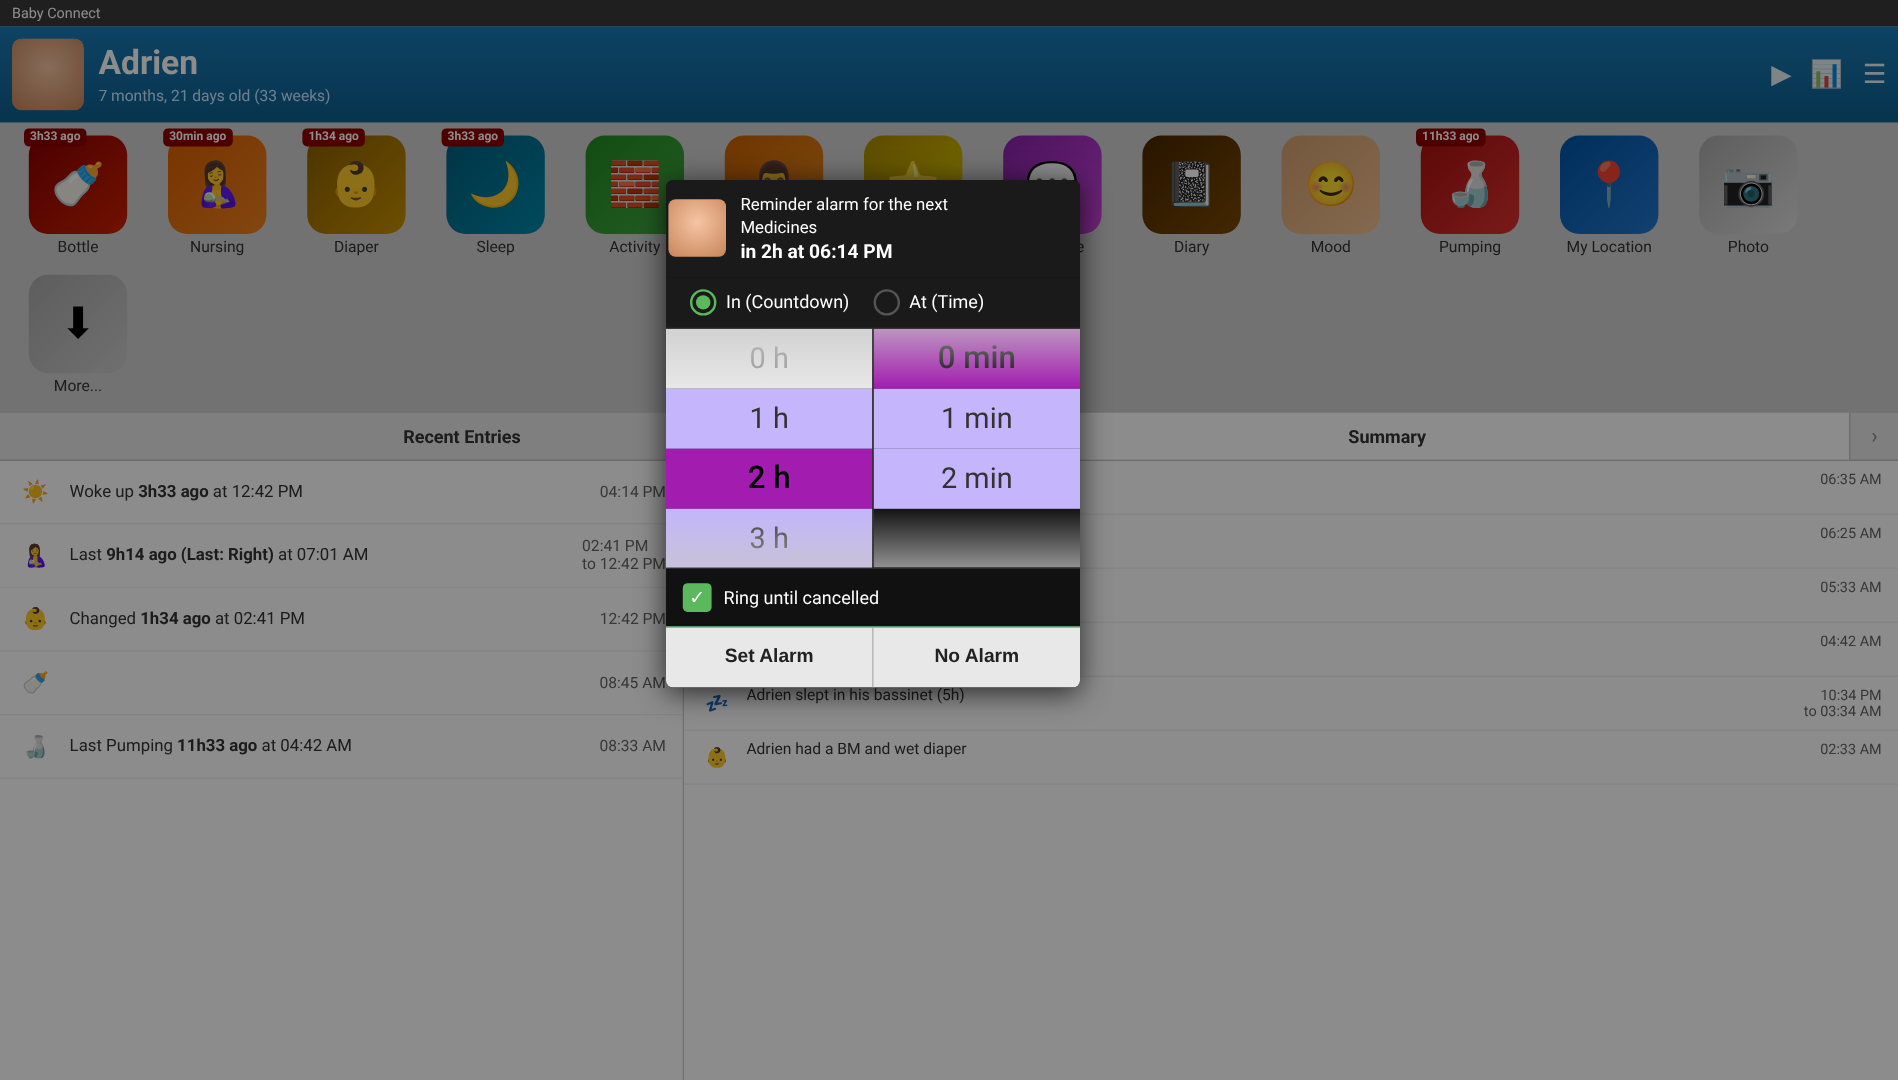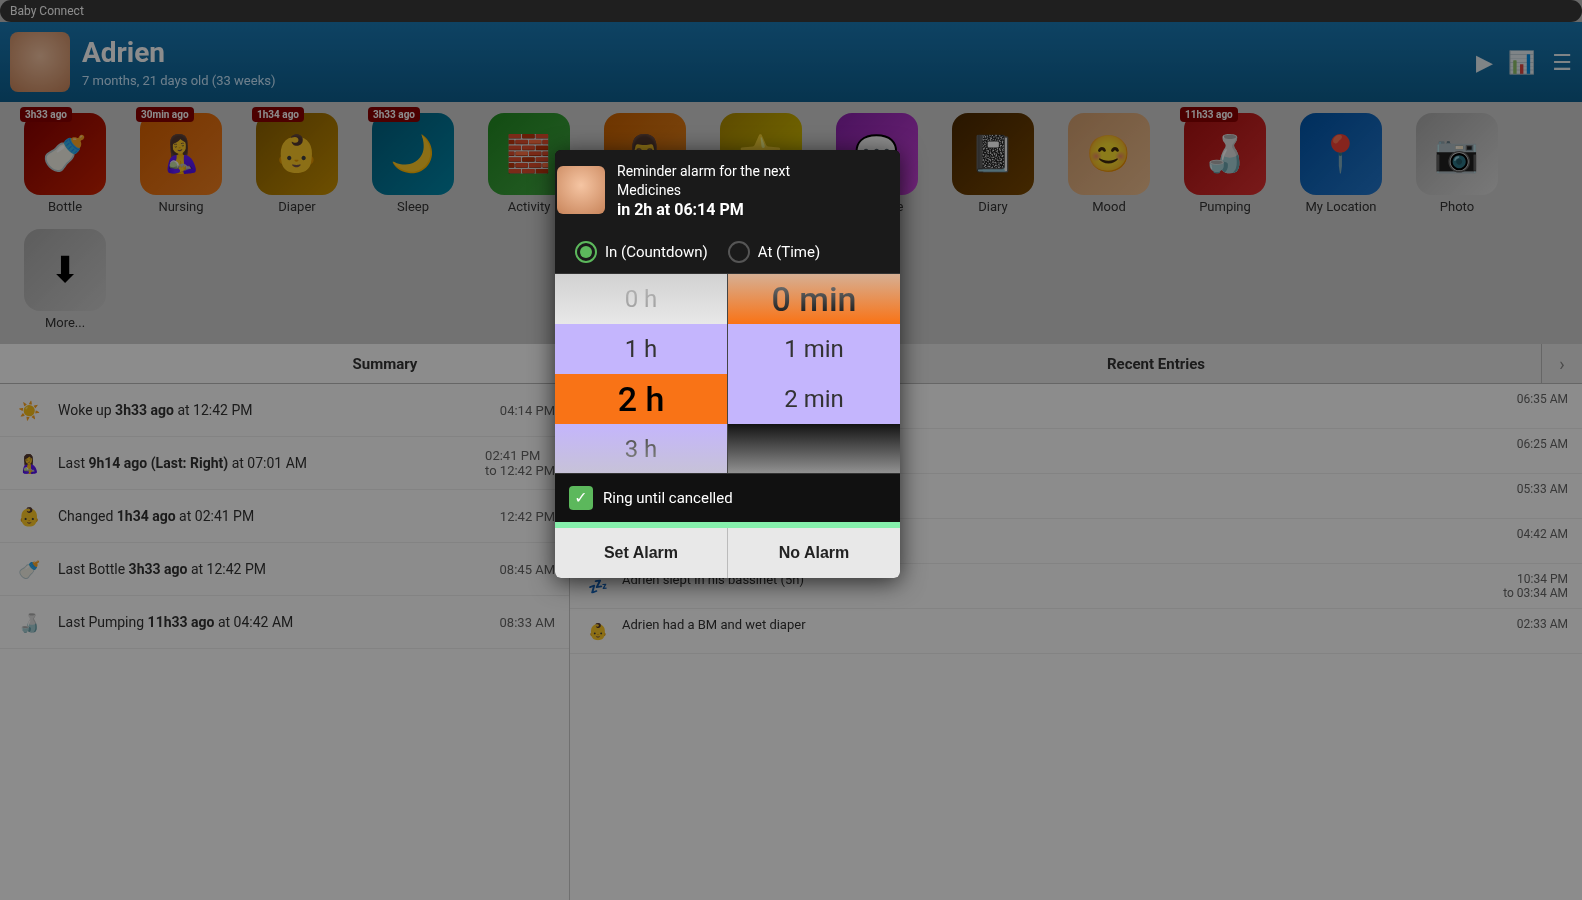"Baby Connect" #title-bar { border-radius: 11px -> none }
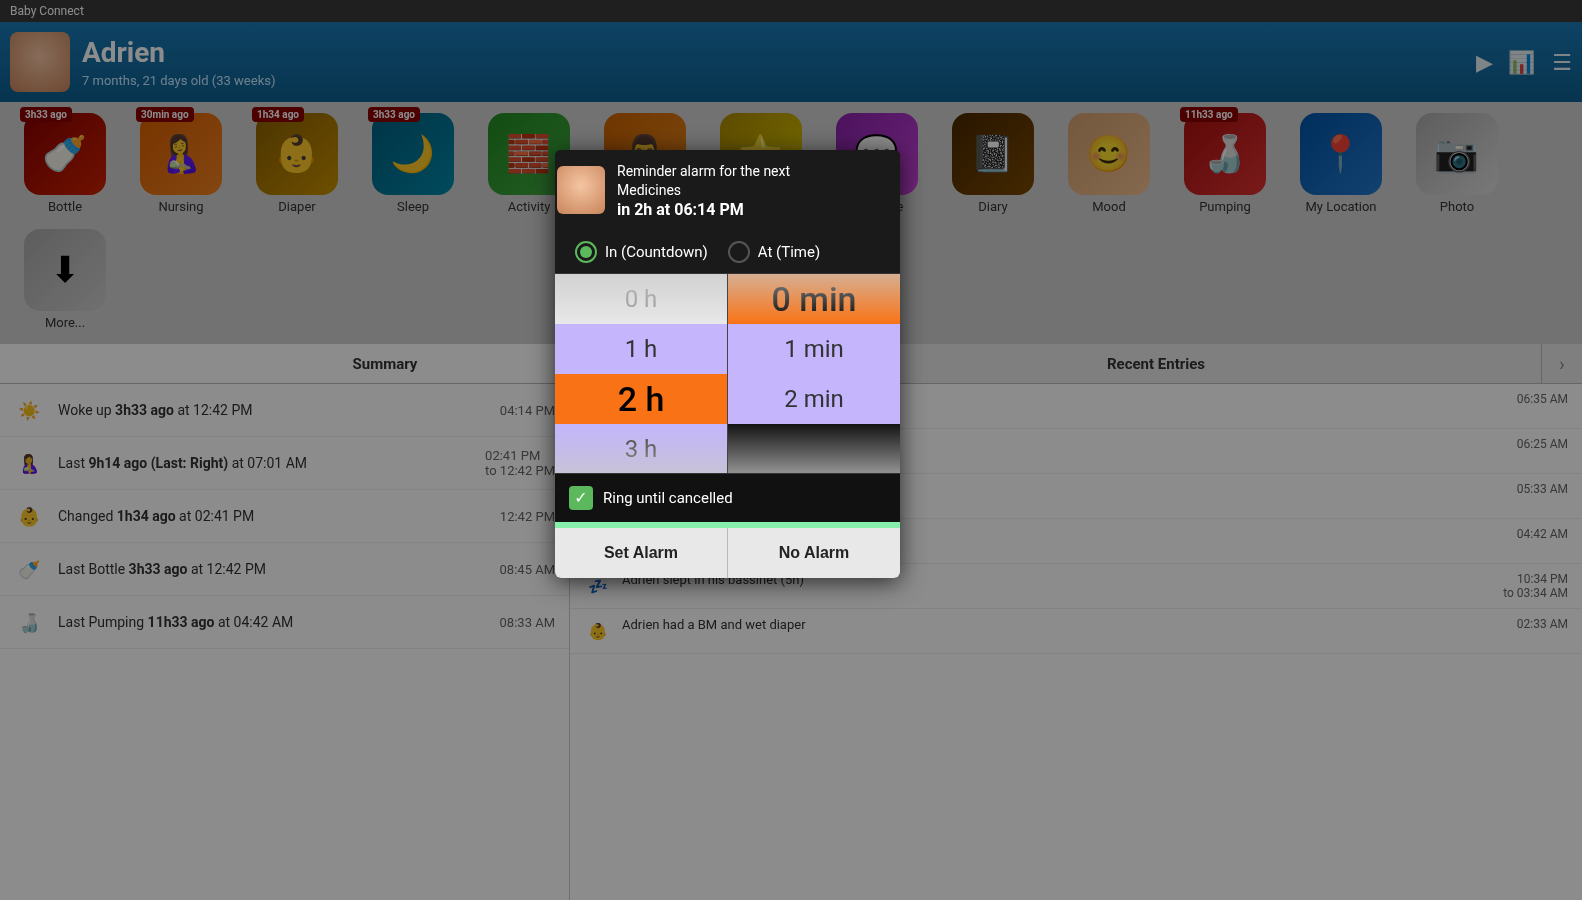"Summary" div.tab { order: before "Recent Entries" -> after "Recent Entries" }
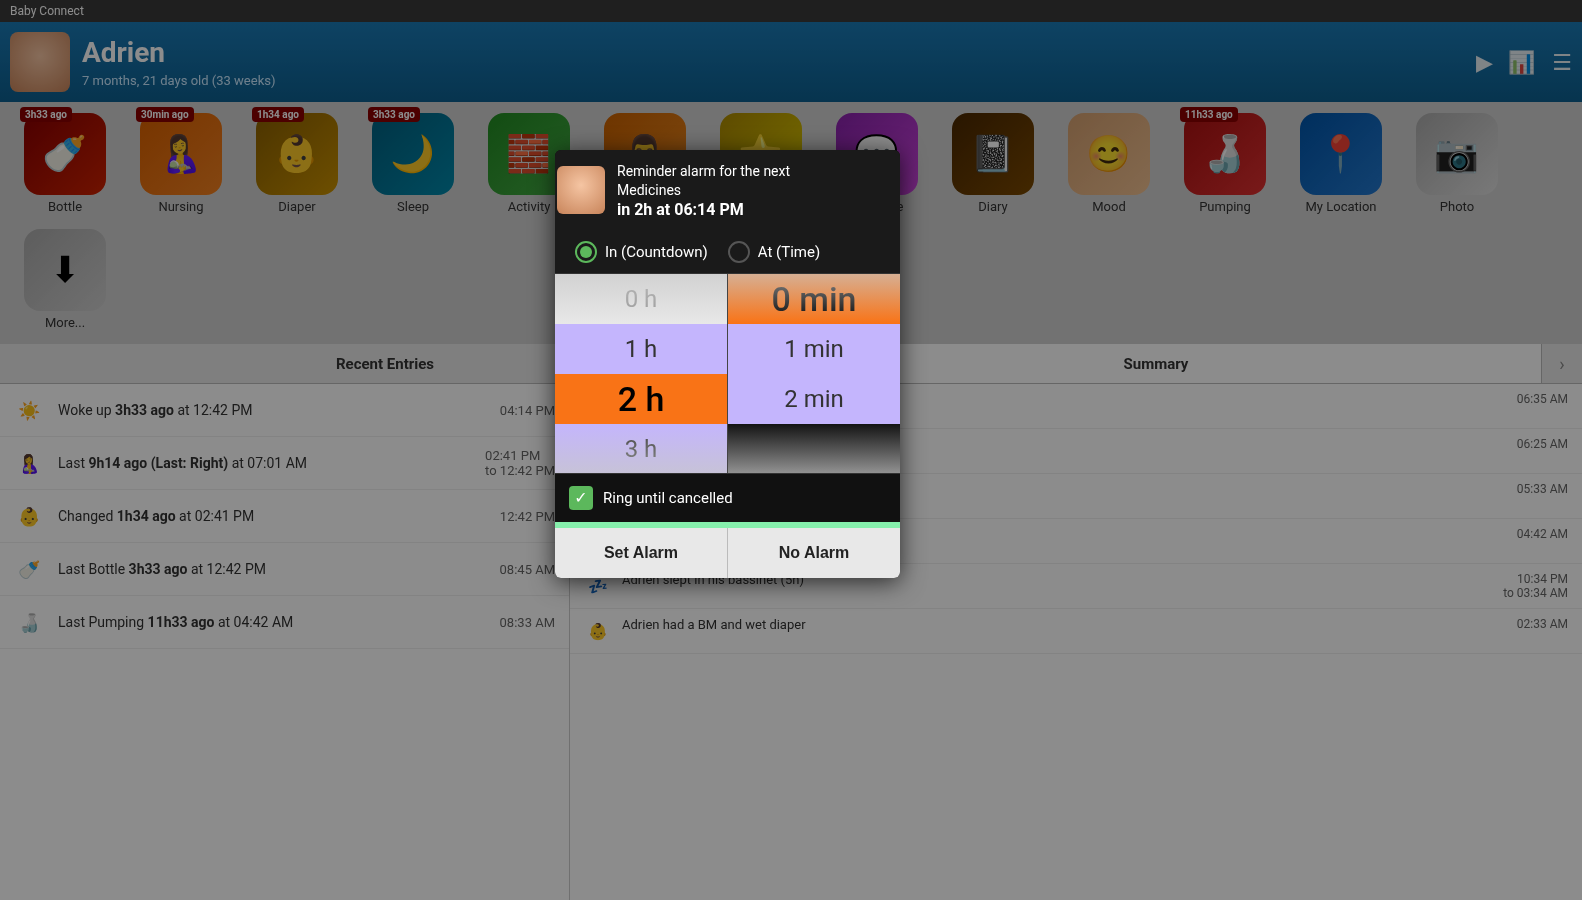"2 h" .picker-item.selected { background: #f97316 -> #a21caf; font-size: 34px -> 26px }
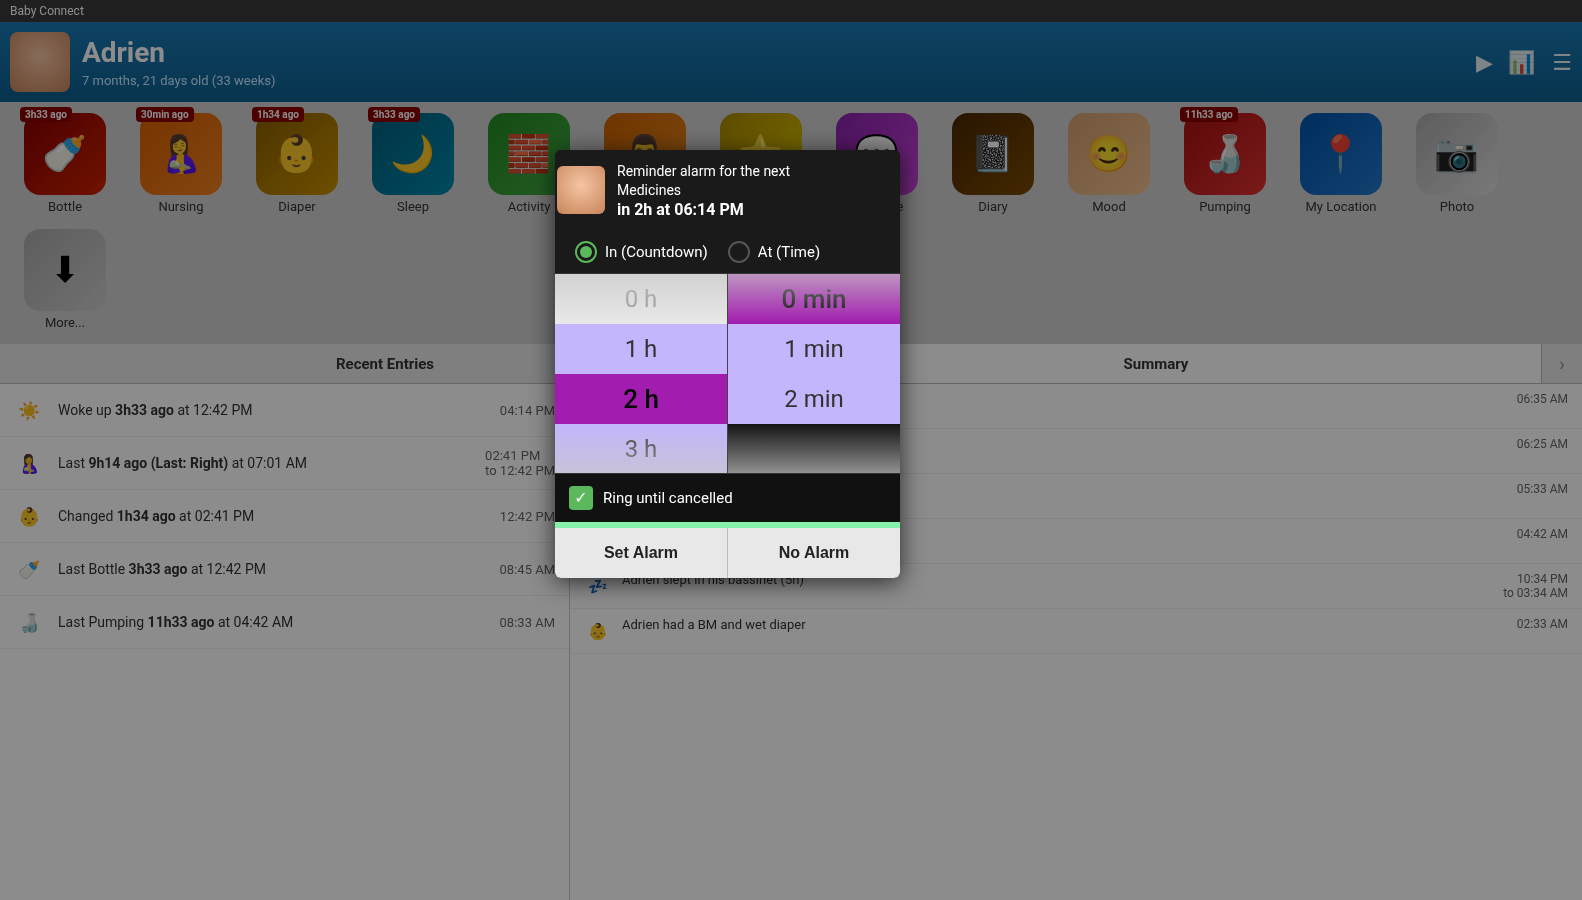"Set Alarm" #modal-buttons { border-top: 6px solid #86efac -> 1px solid #86efac }
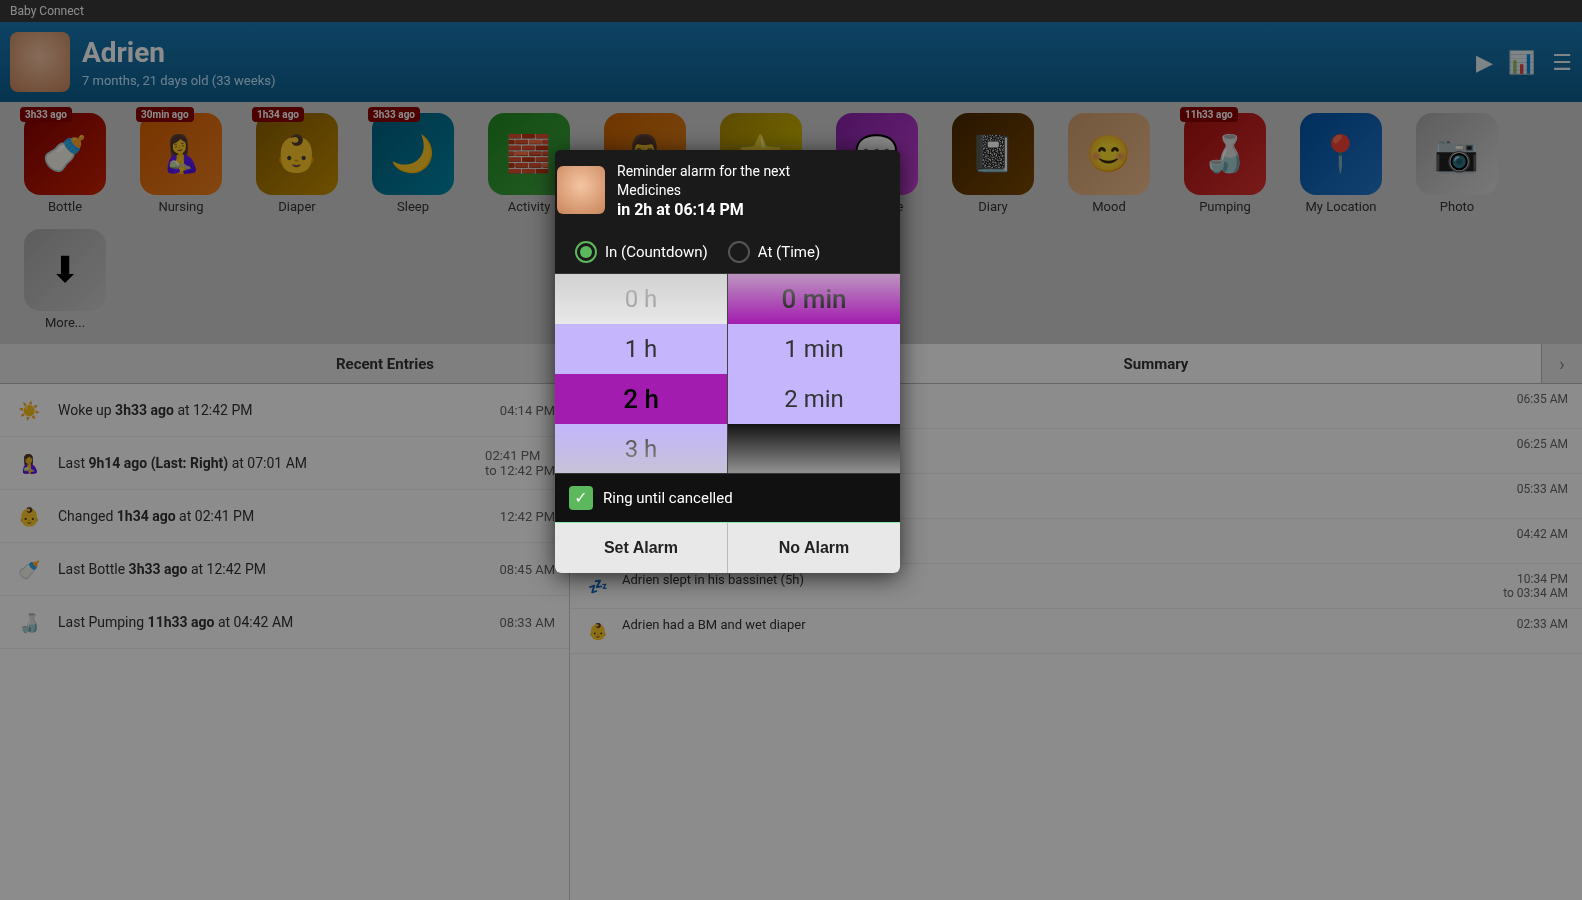"Last Bottle 3h33 ago at" div.summary-item-text { html: <div>Last Bottle <b>3h33 ago</b> at 12:42 PM</div> -> none }
